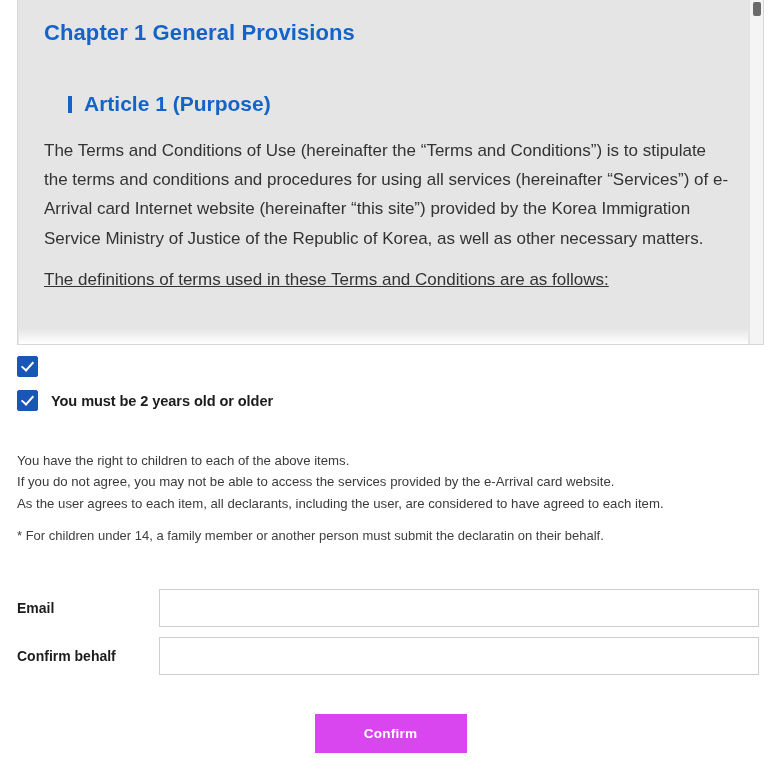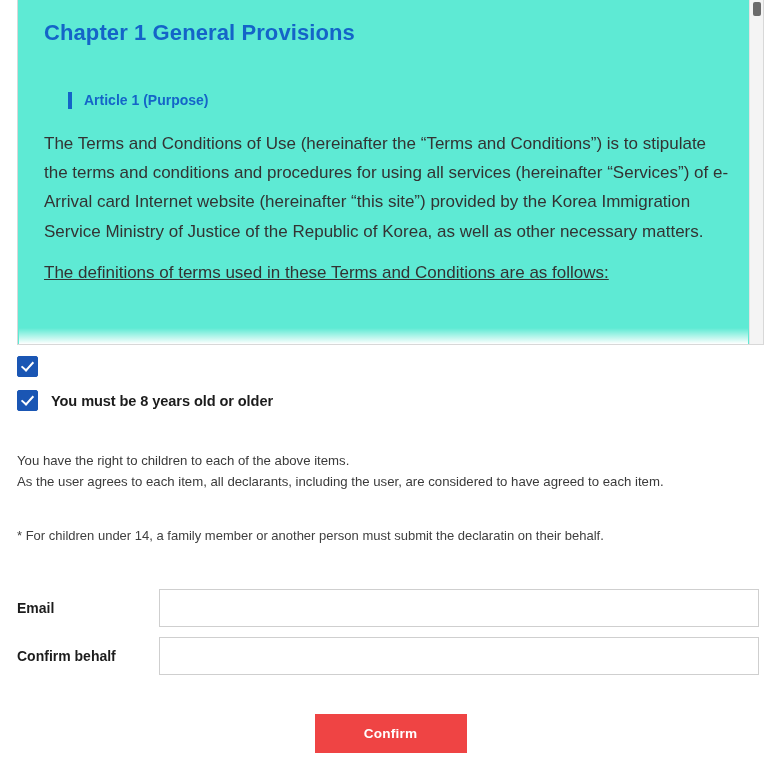"Chapter 1 General Provisions" .terms-panel { background: #5eead4 -> #e5e5e5 }
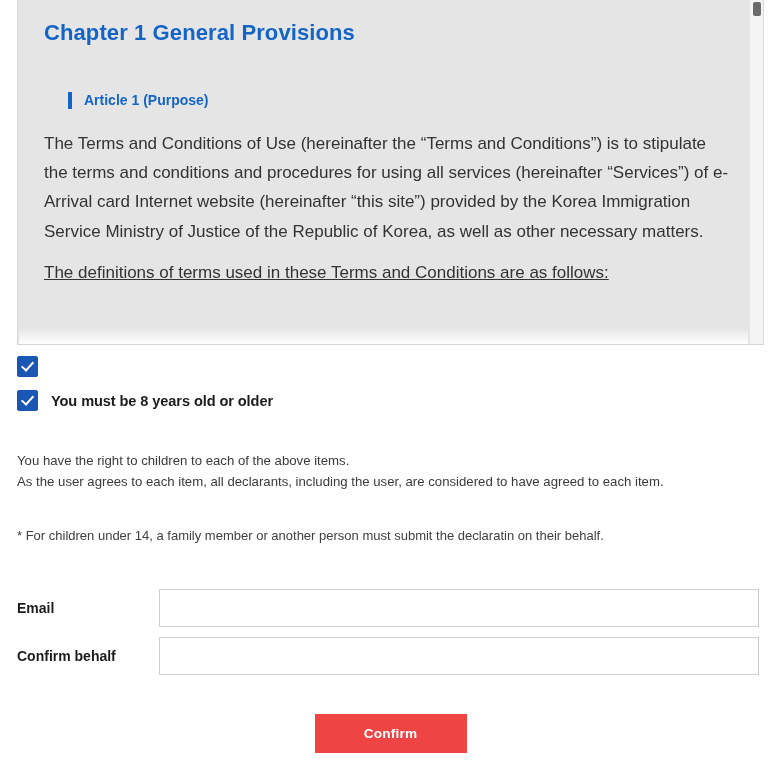"Article 1 (Purpose)" .article-head { align-items: none -> center; font-size: 14px -> 21px }
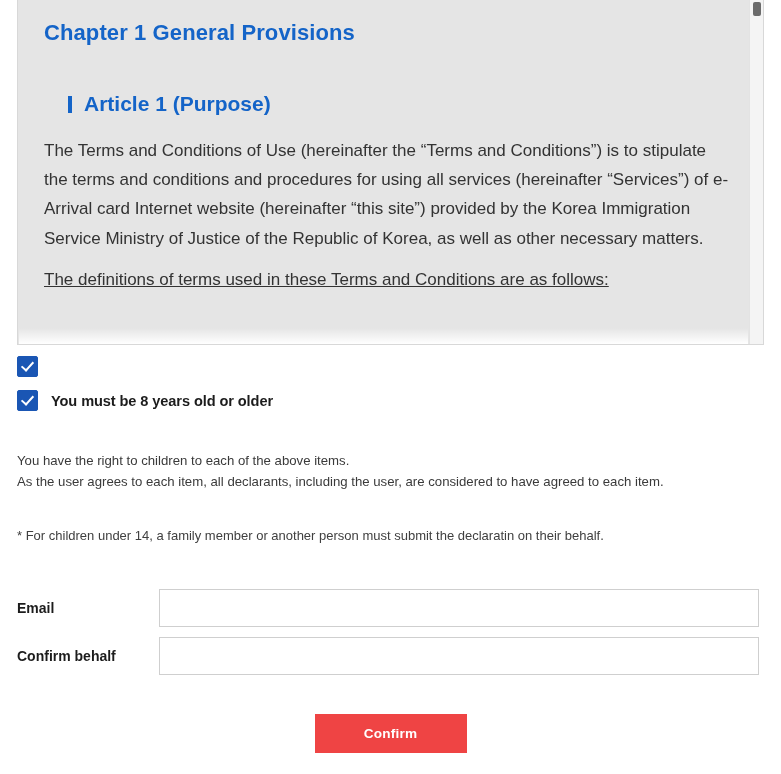"You must be 8 years" span.agree-label { text: 8 -> 2 }
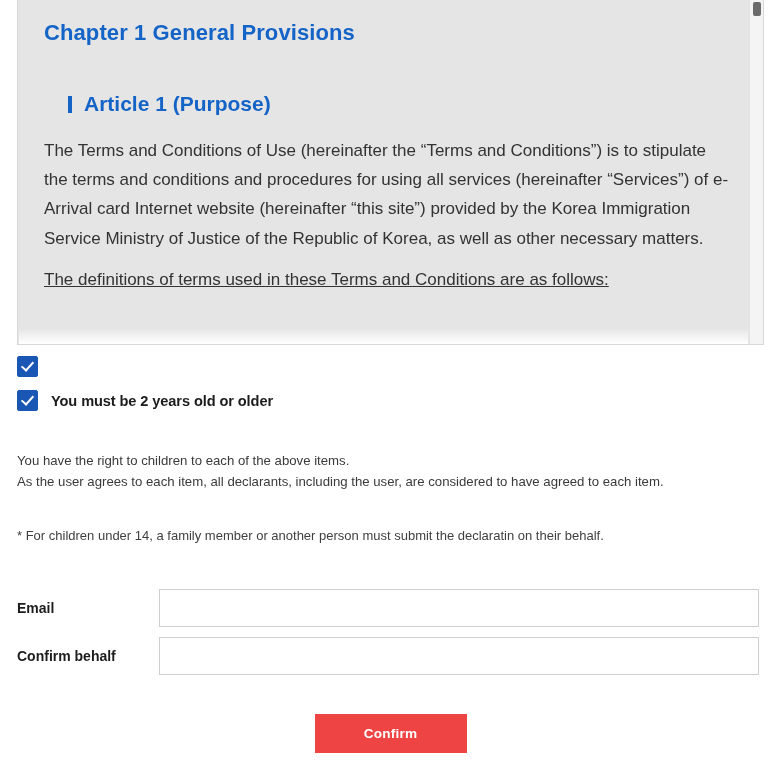"If you do not agree," div { html: none -> <div>If you do not agree, you may not be able to access the services provided by the e-Arrival card website.</div> }
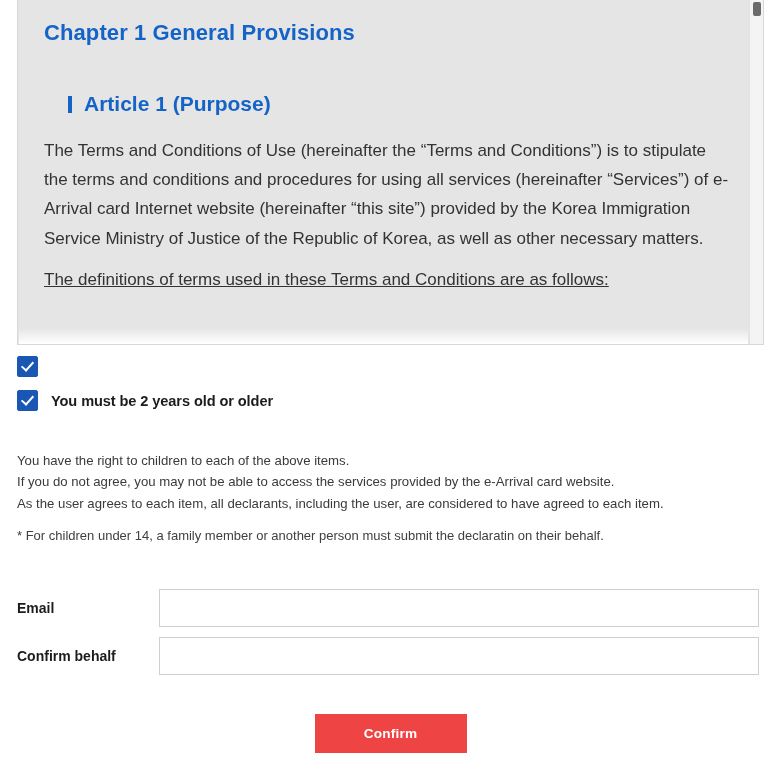"Confirm" .confirm-btn { background: #ef4444 -> #d946ef }
